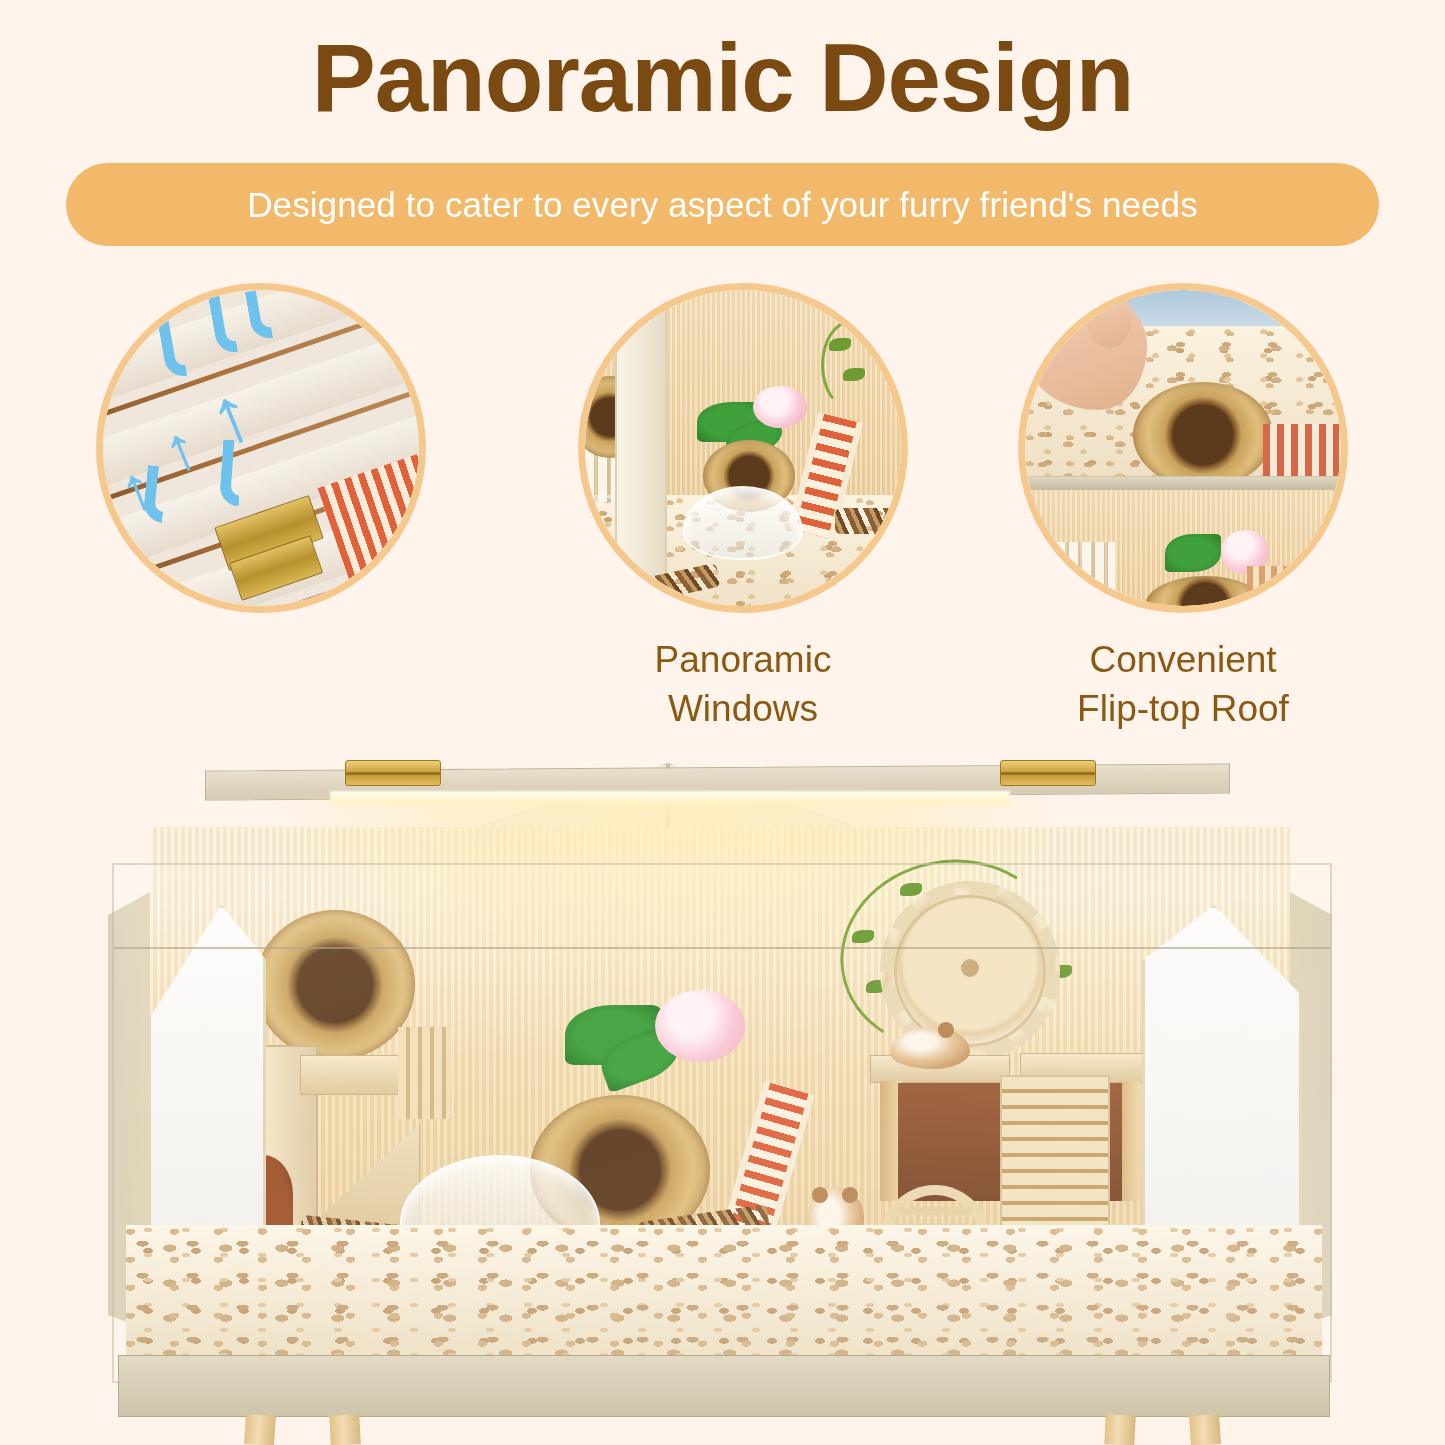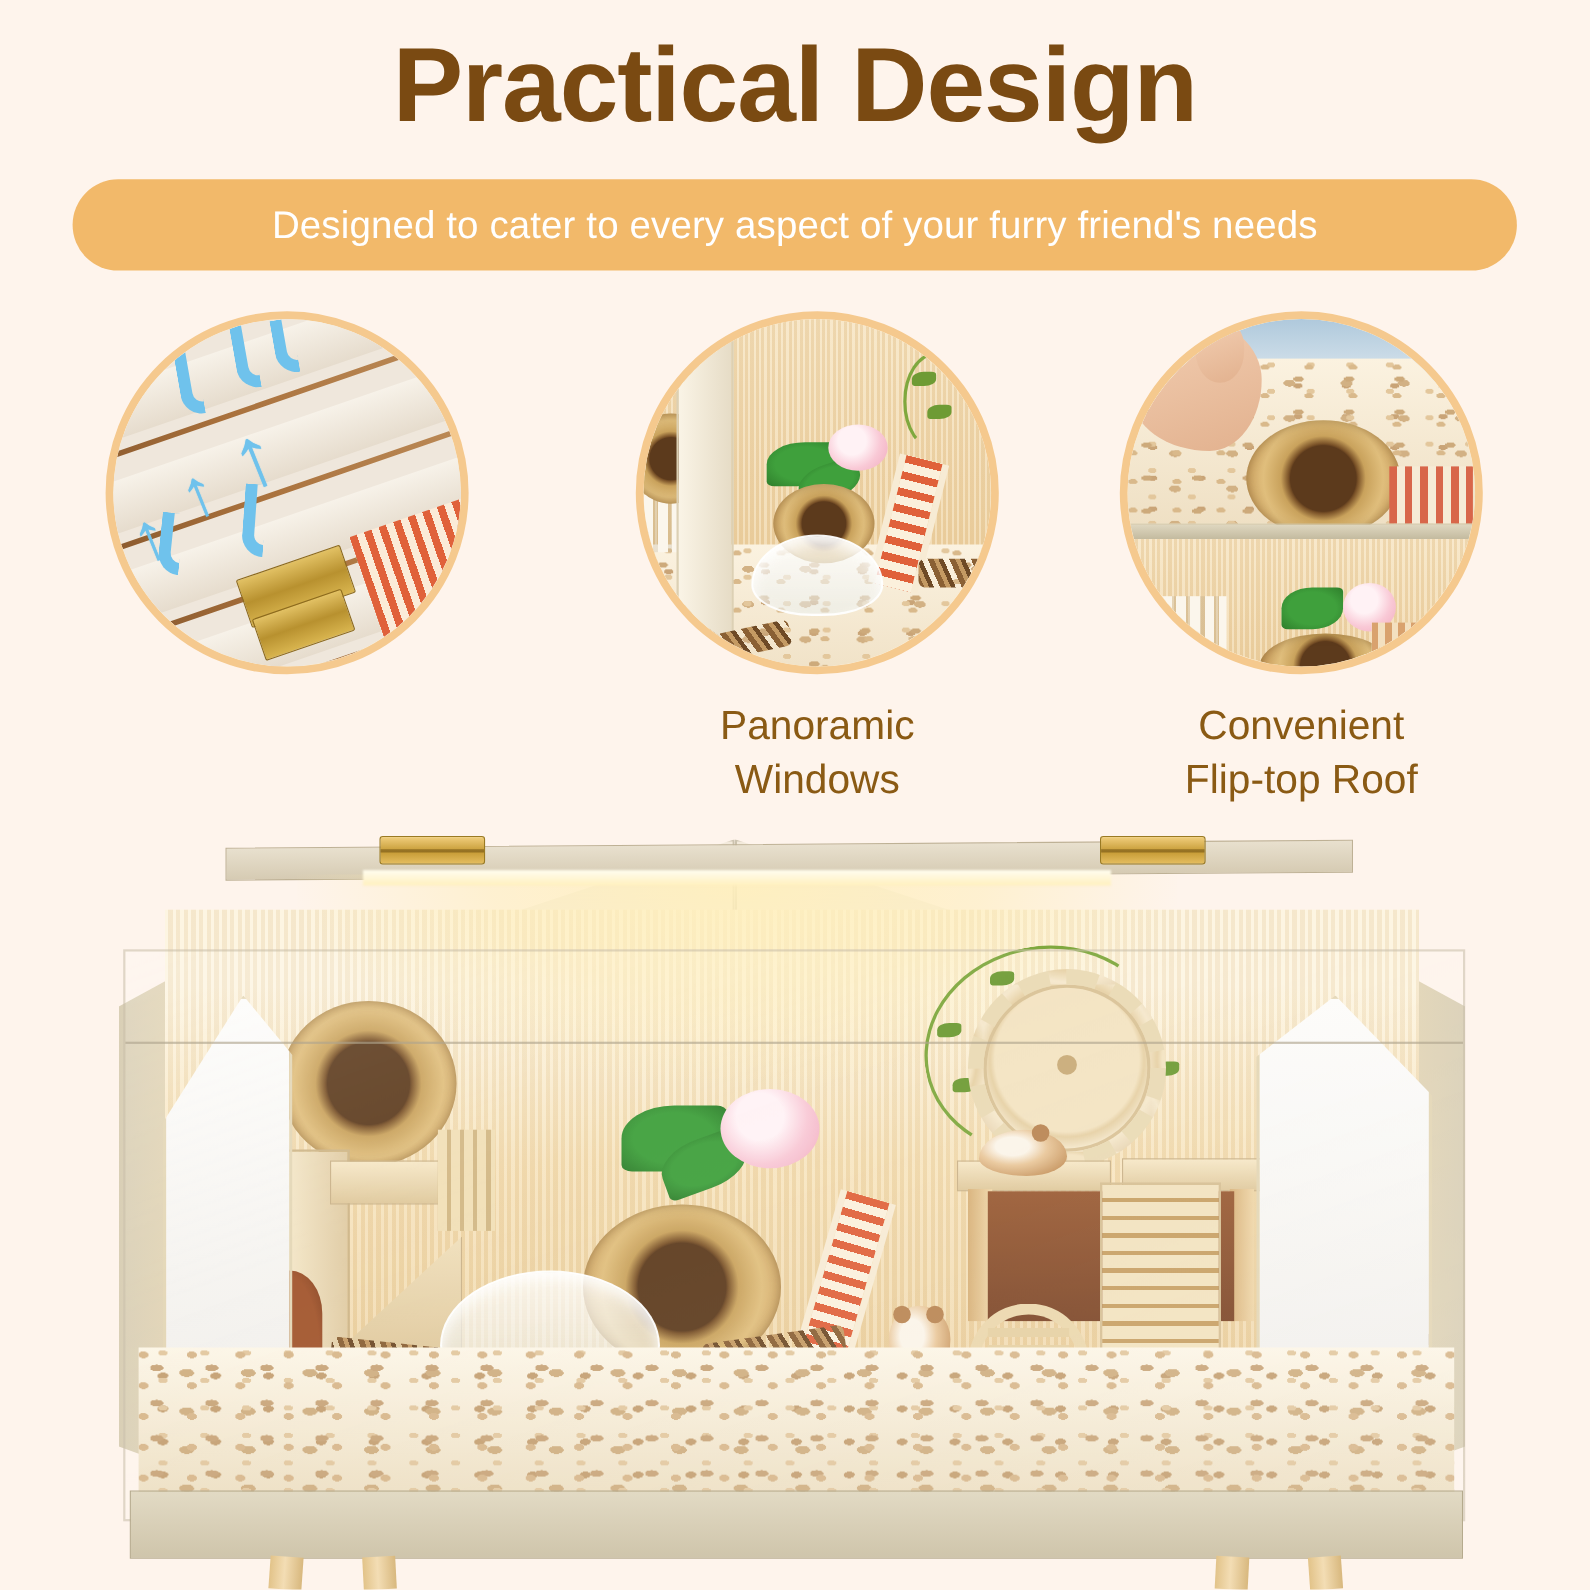"Practical Design" h1.page-title { text: Practical -> Panoramic }
